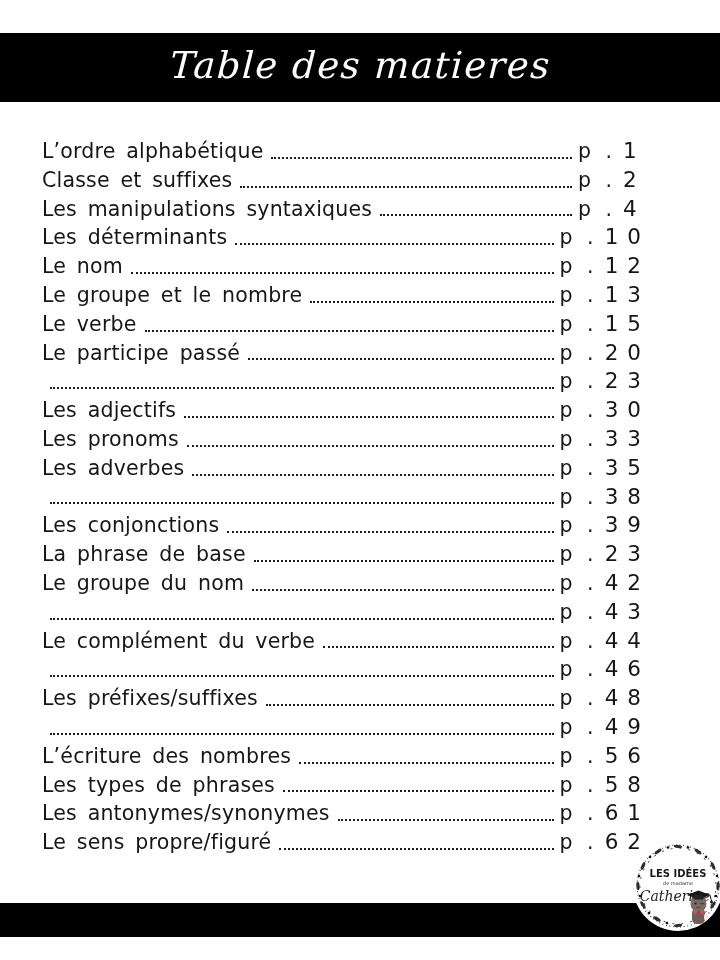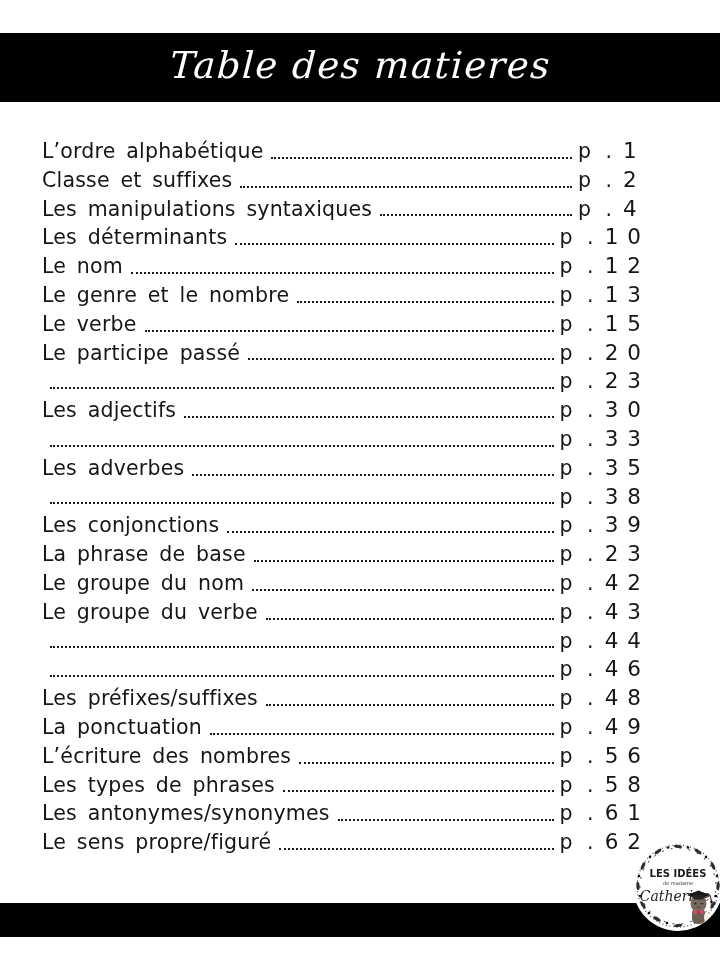"Le genre et le nombre" span.toc-label { text: genre -> groupe }
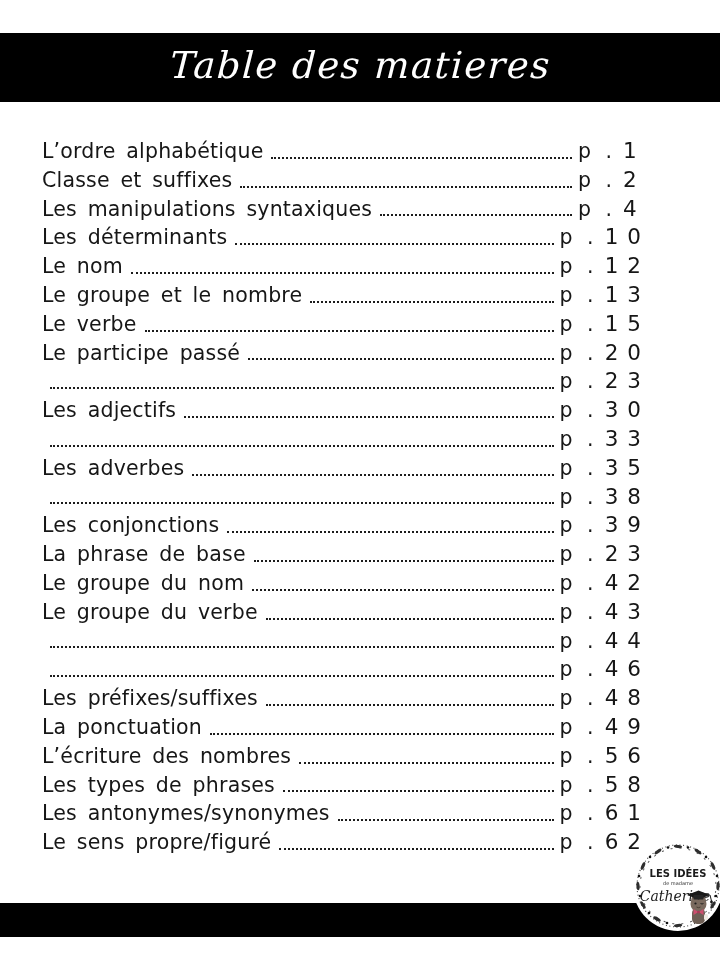"Les pronoms" span.toc-label { html: none -> <span>Les pronoms</span> }
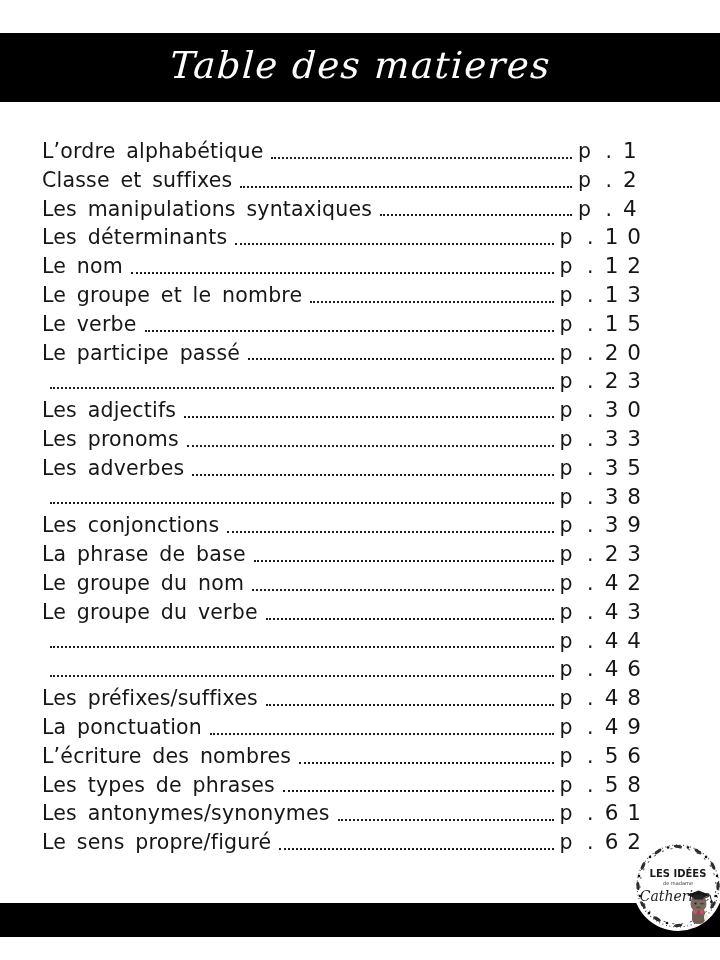"Le groupe du verbe" span.toc-label { html: <span>Le groupe du verbe</span> -> none }
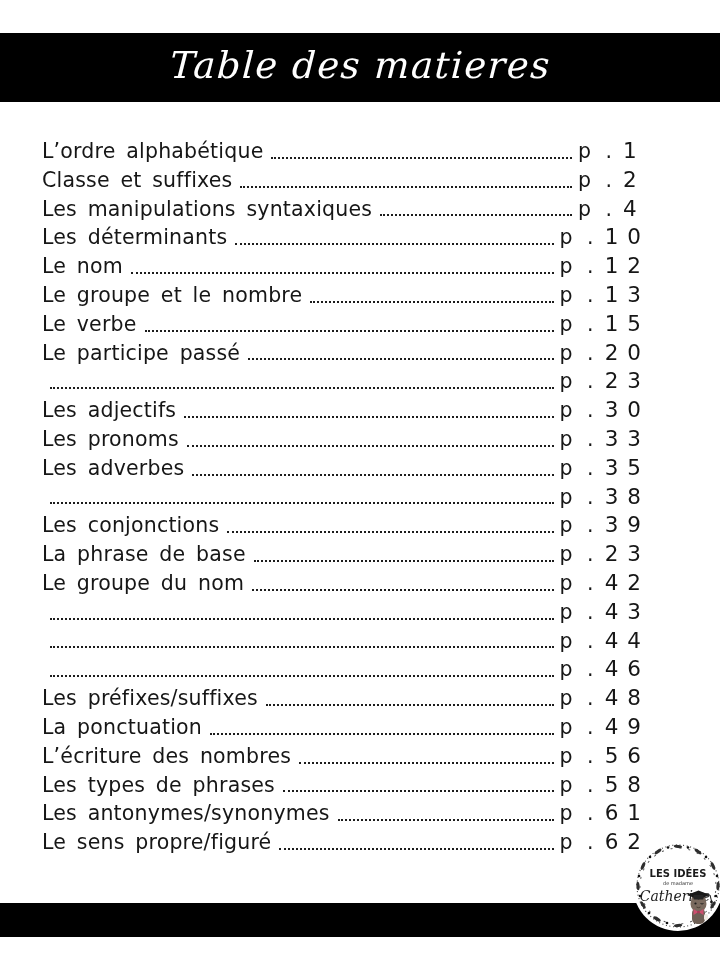"Le complément du verbe" span.toc-label { html: none -> <span>Le complément du verbe</span> }
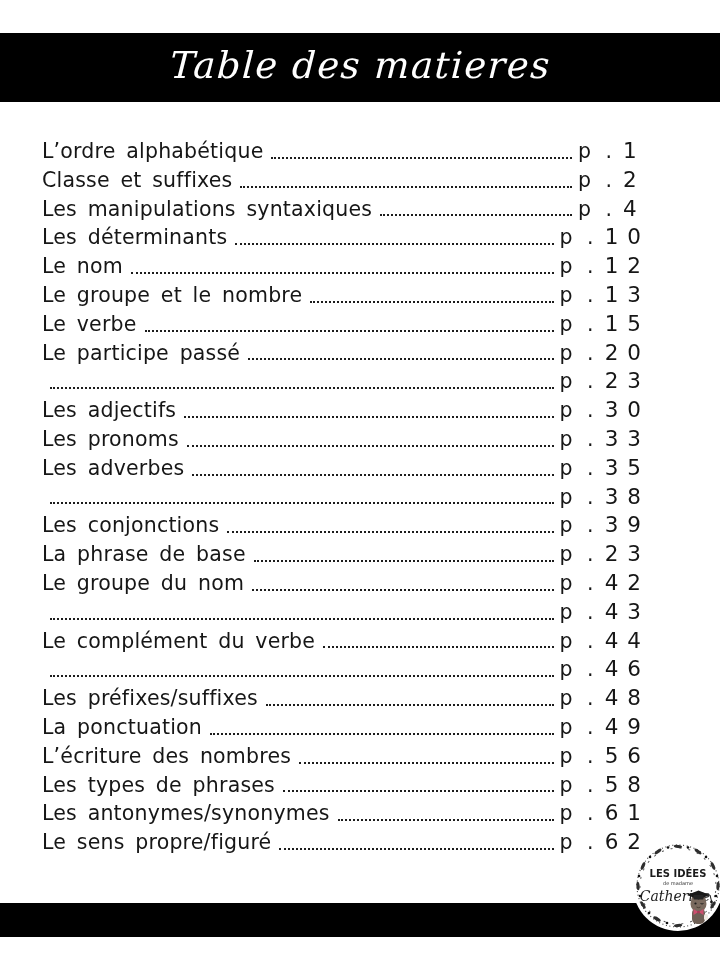"La ponctuation" span.toc-label { html: <span>La ponctuation</span> -> none }
